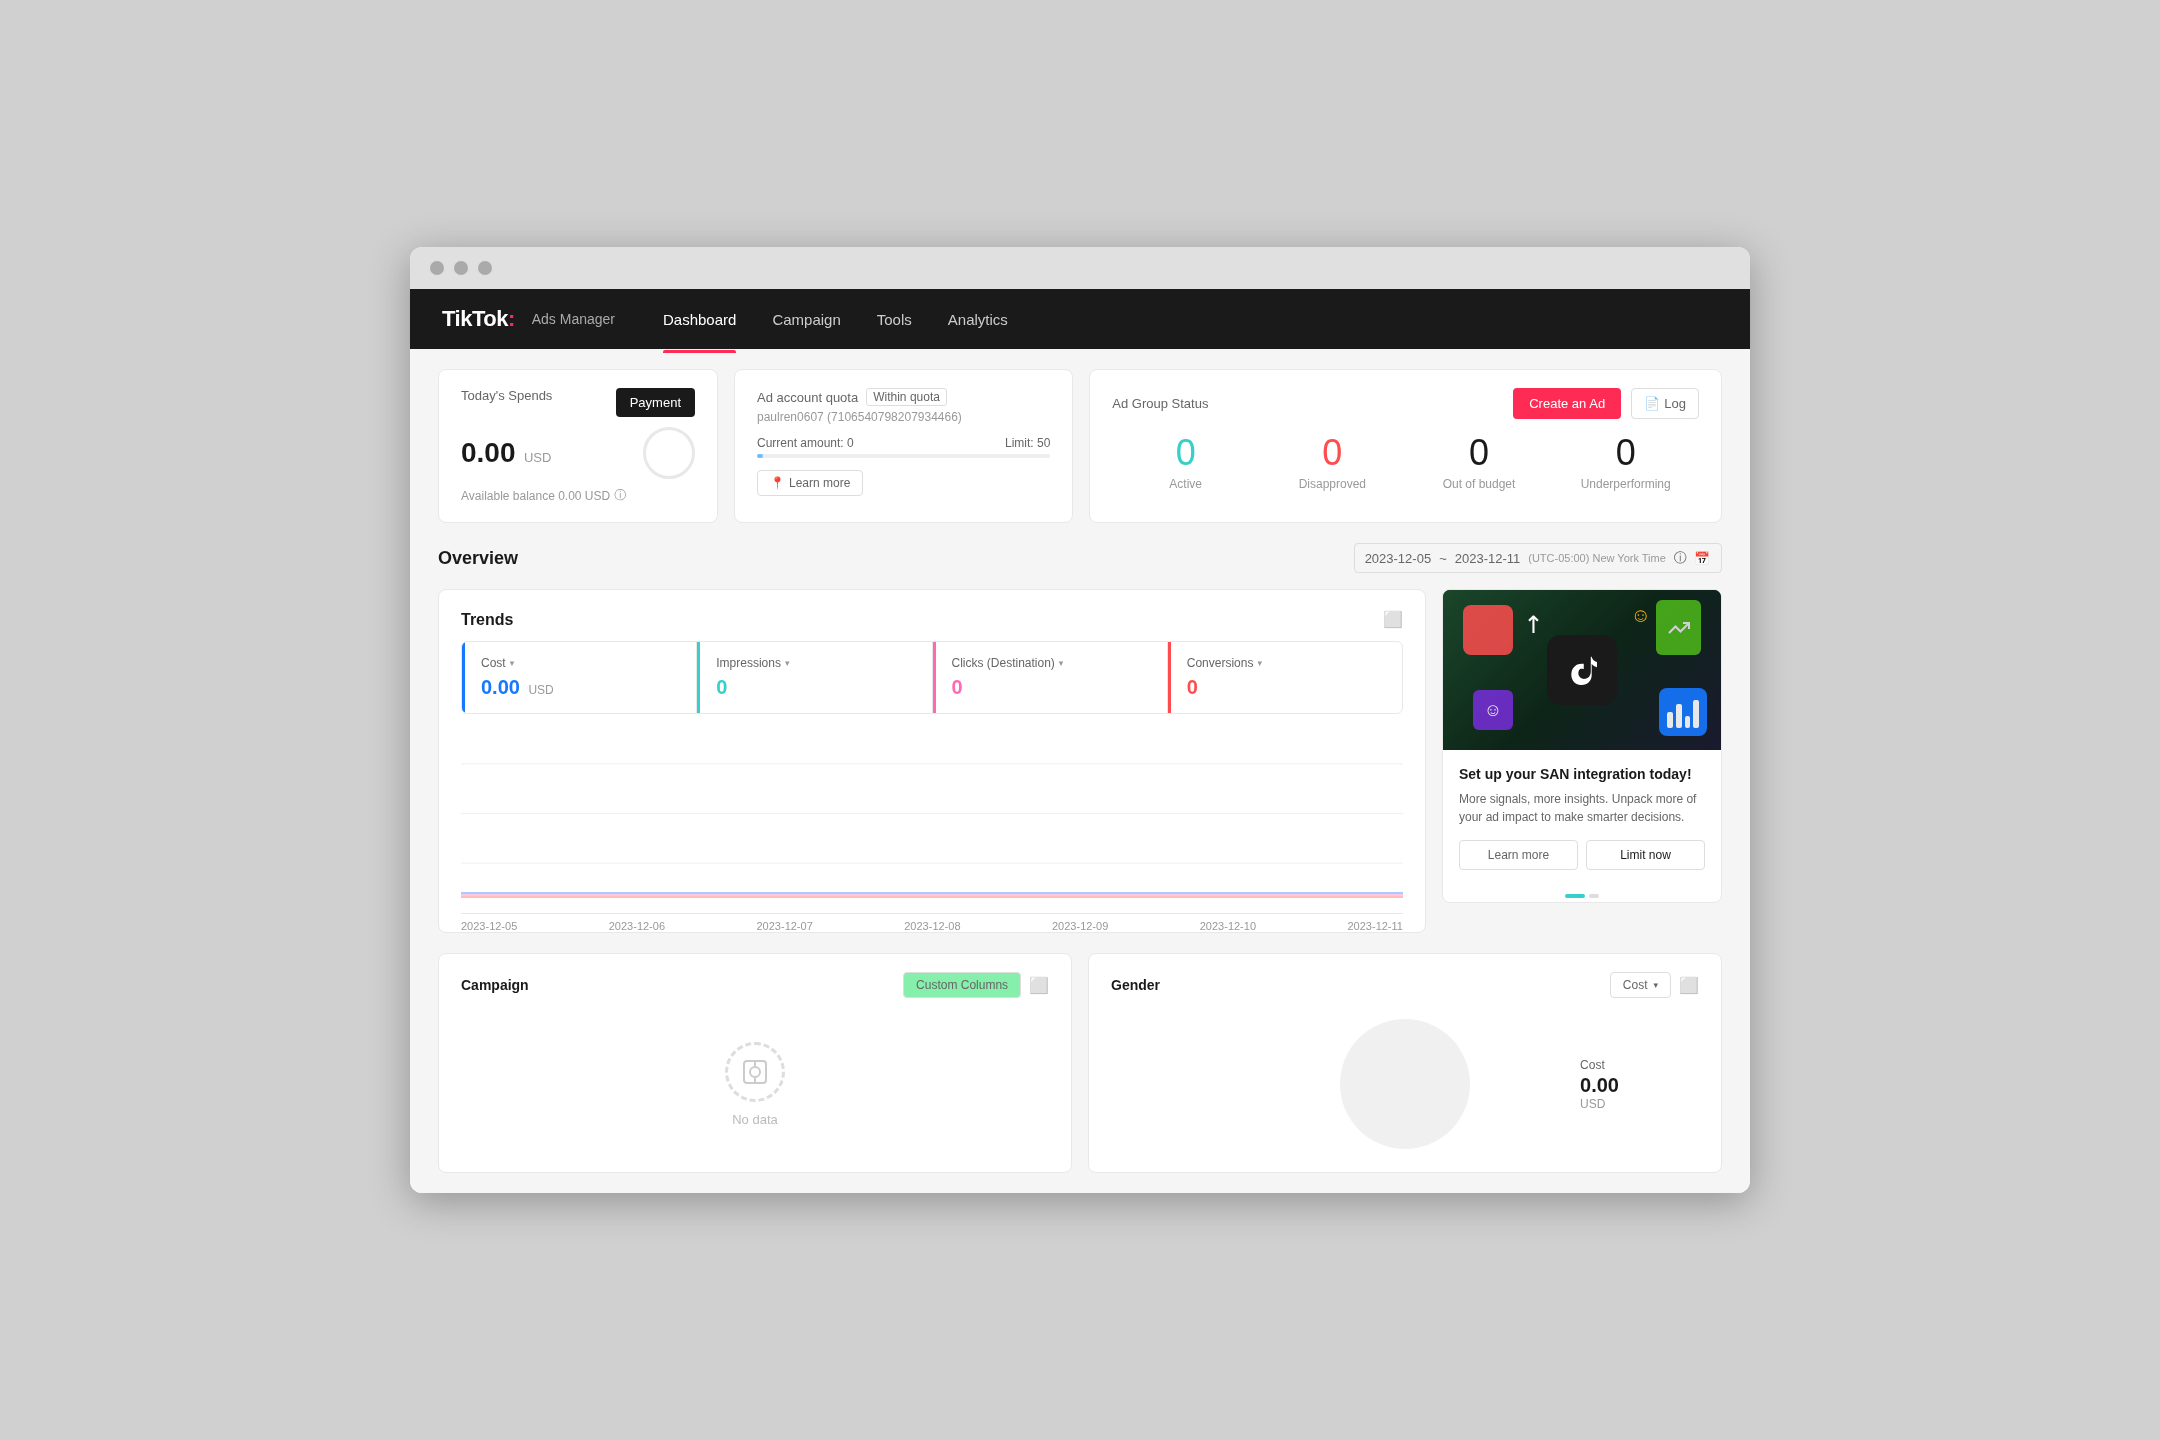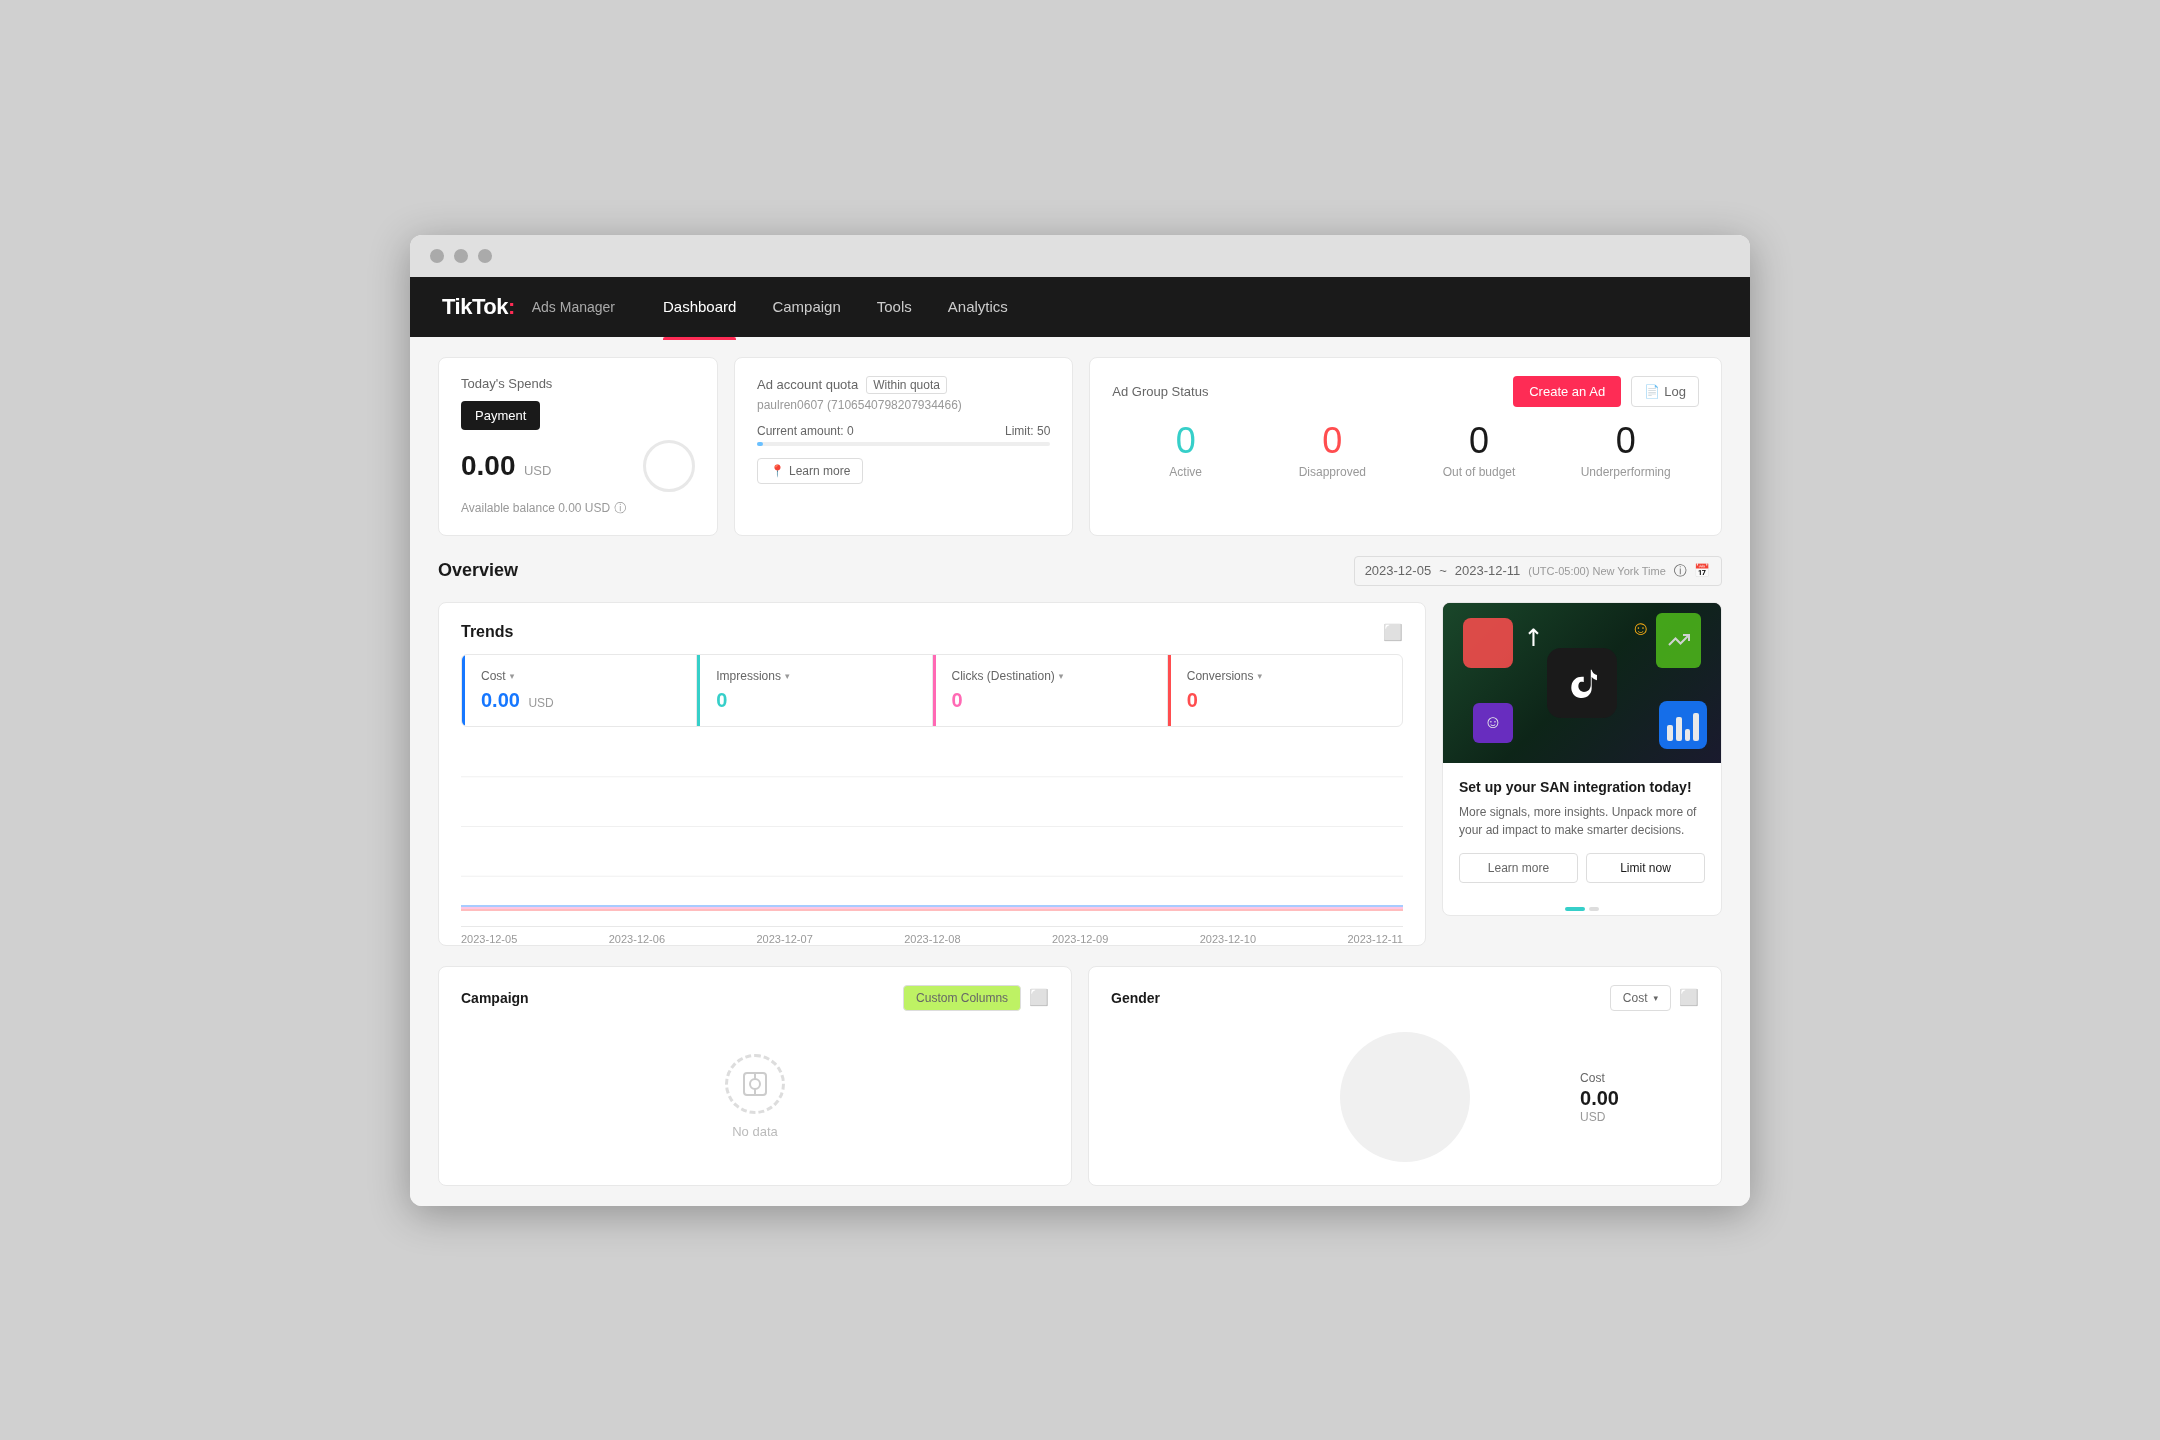"Today's Spends" .stat-card-header { flex-direction: column -> none }
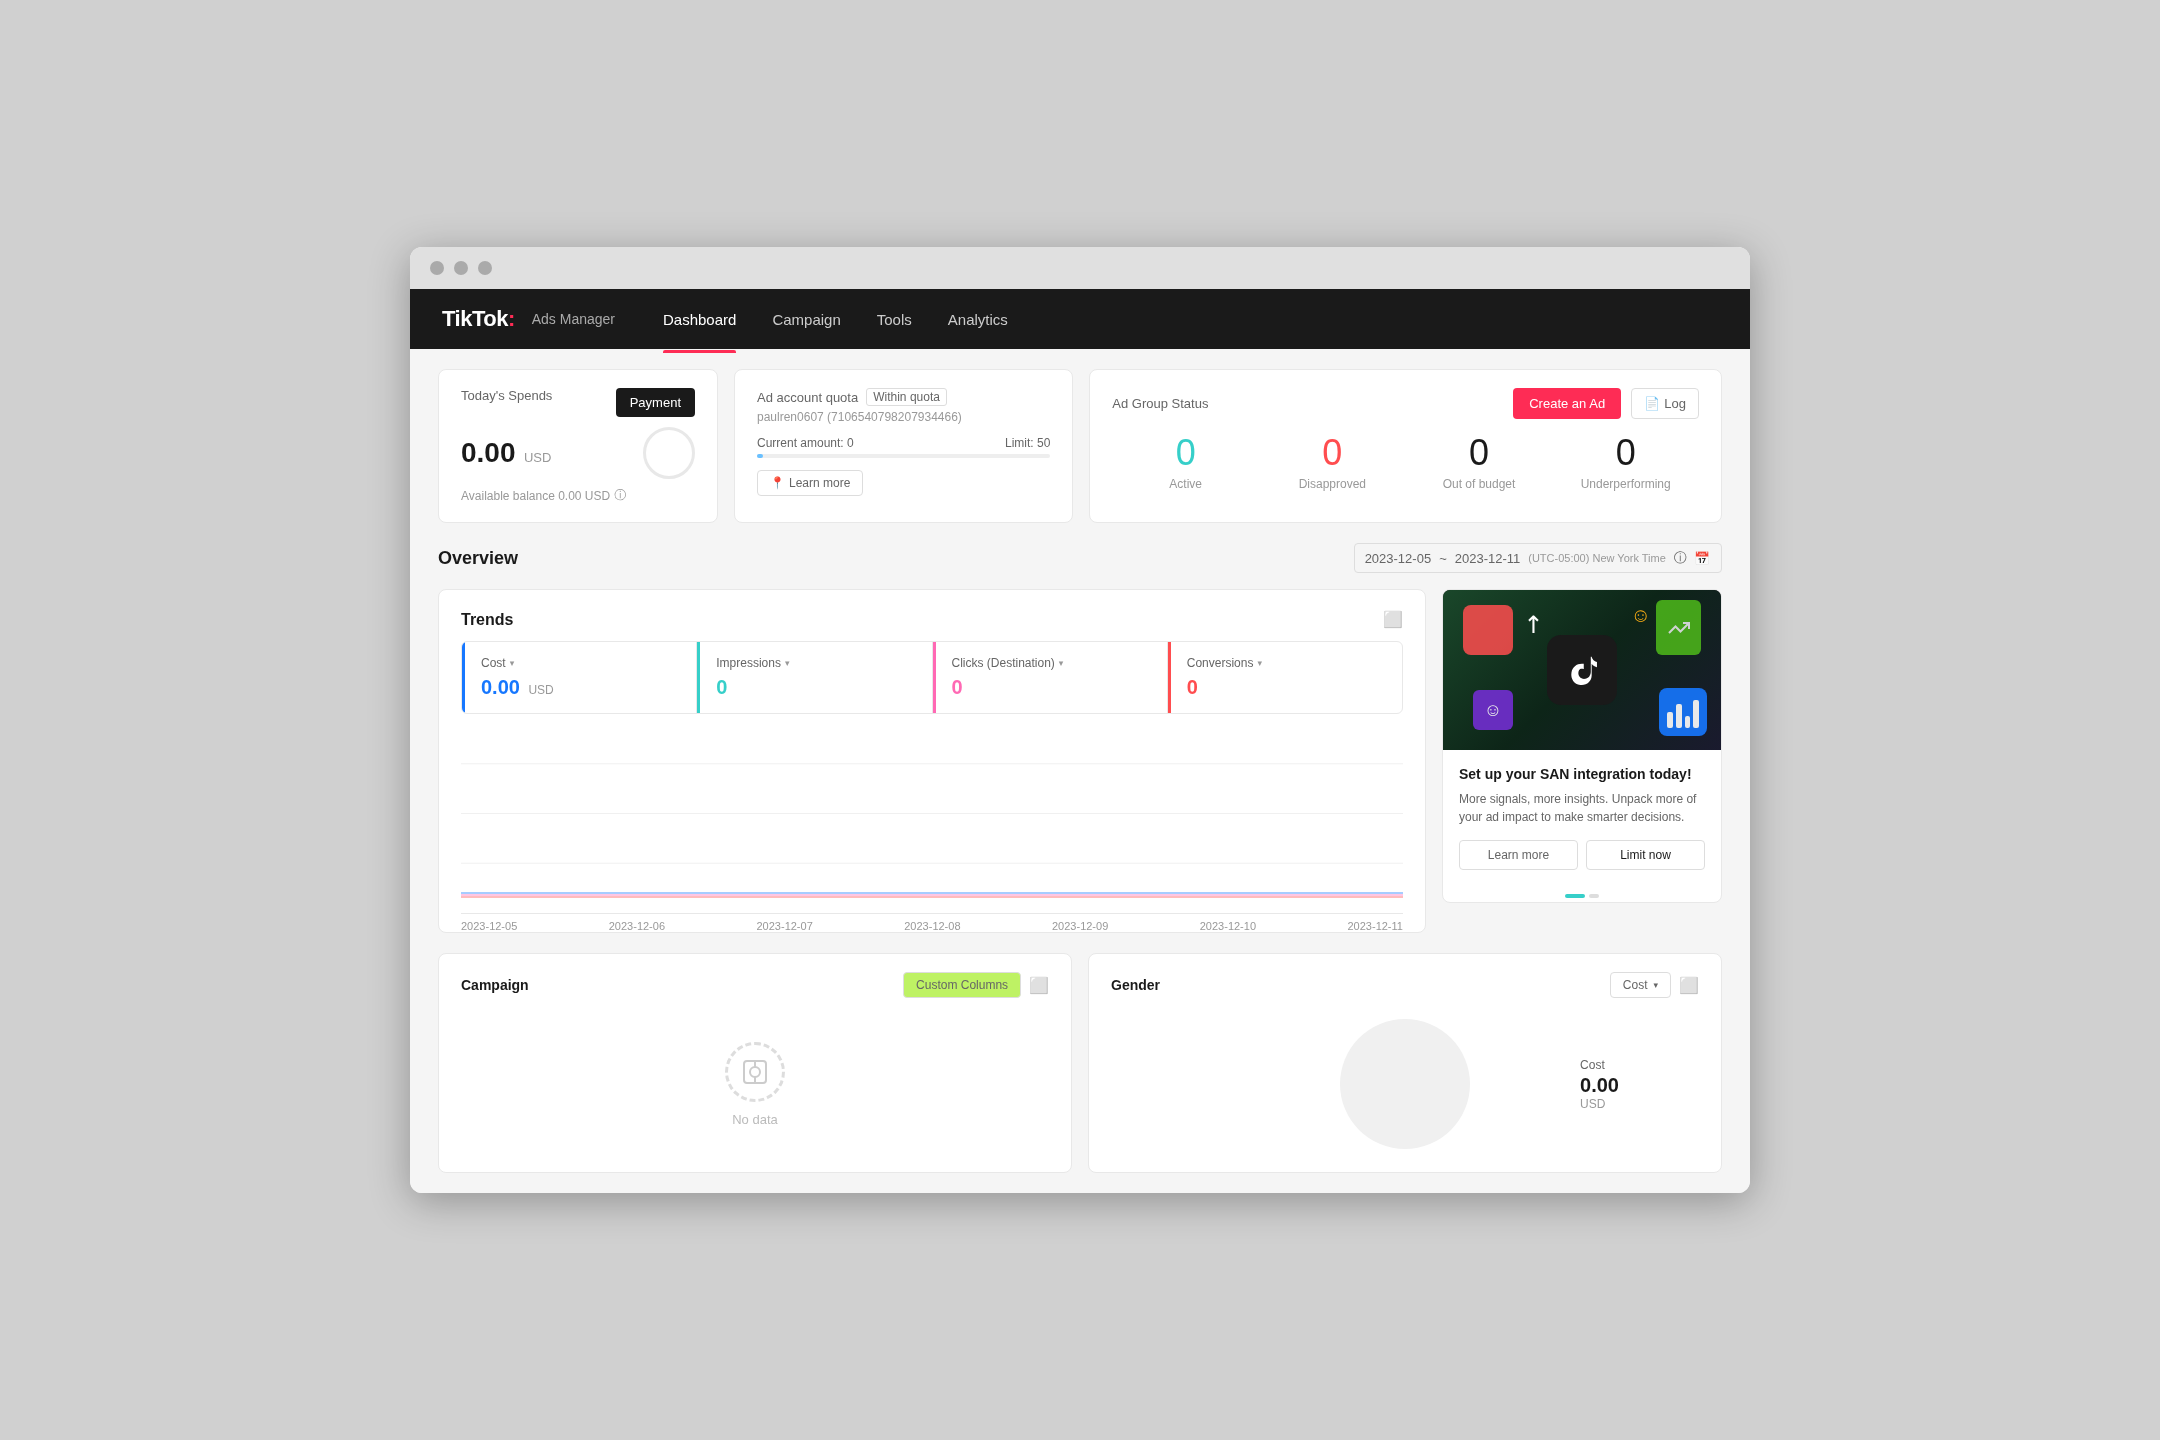"Custom Columns" .custom-columns-btn { background: #bef264 -> #86efac }
